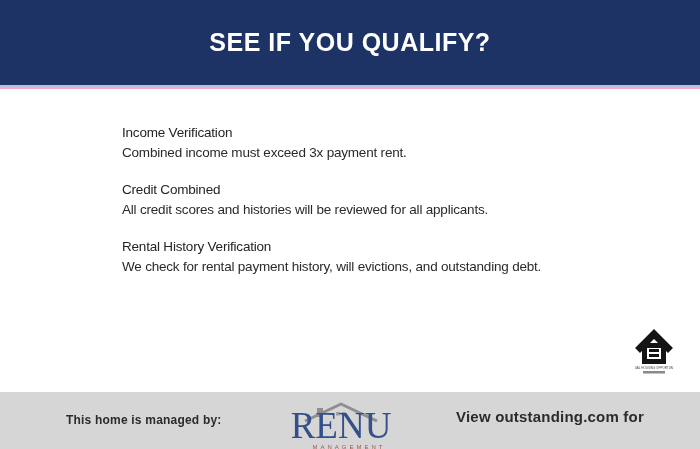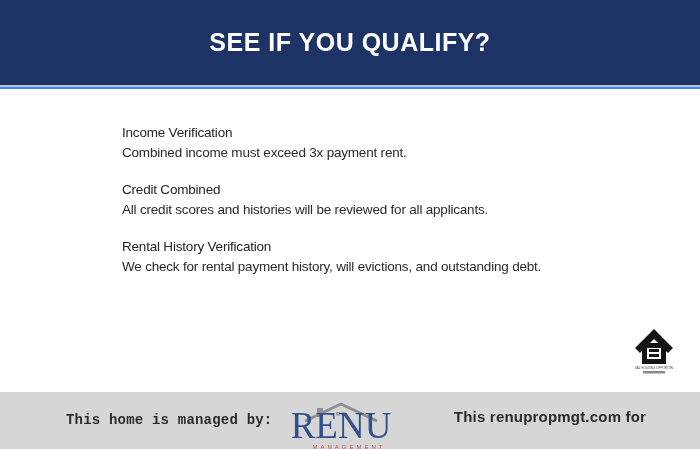"SEE IF YOU QUALIFY?" #page { background: #3b82f6 -> #f9a8d4 }
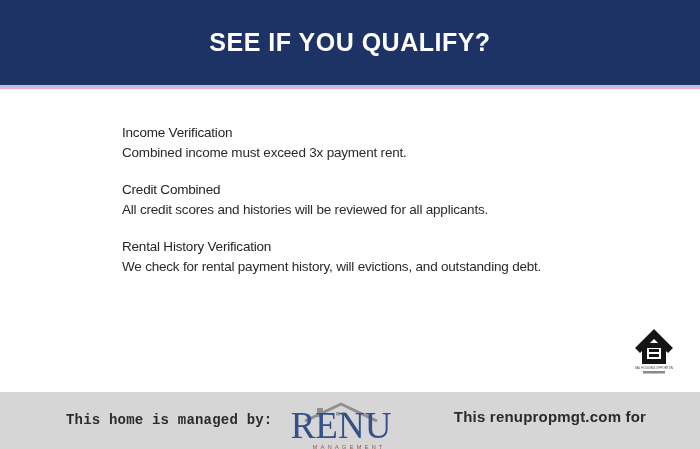"This home is managed by:" .managed-by { font-family: Liberation Mono, monospace -> none; font-size: 14px -> 12px }
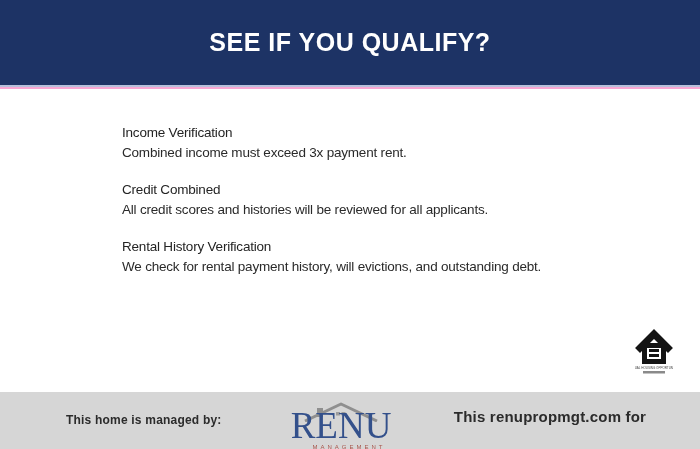"This renupropmgt.com for" div { text: This renupropmgt.com -> View outstanding.com }
